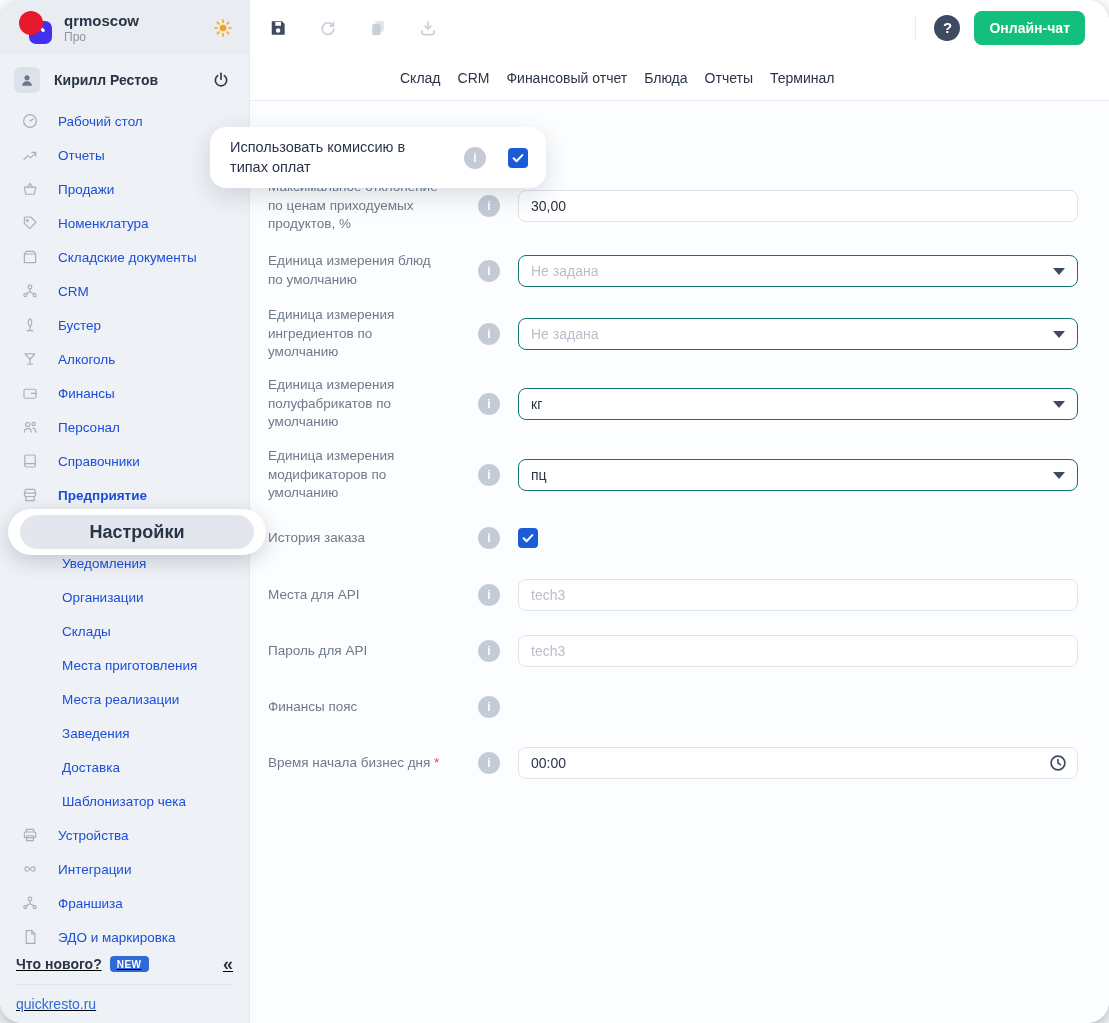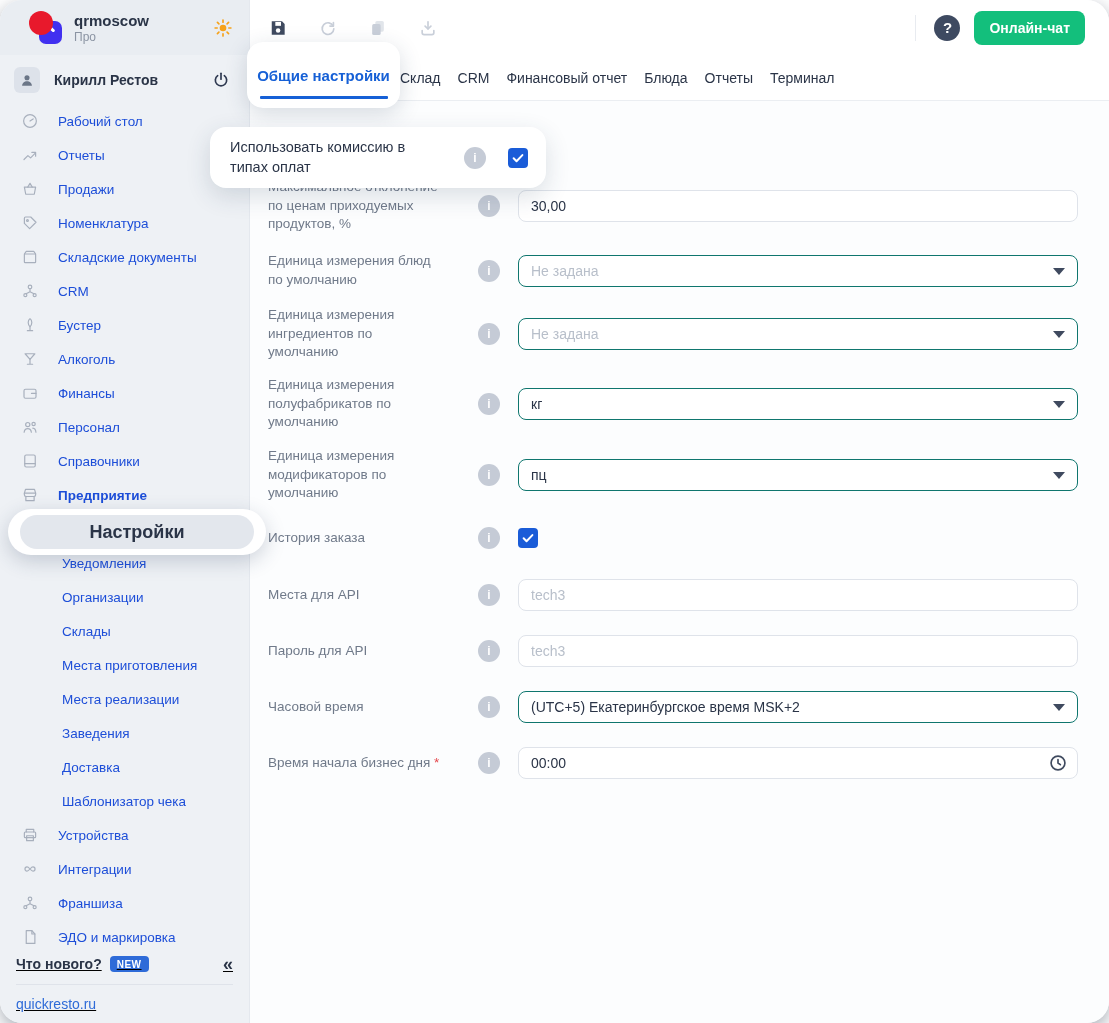"qrmoscow" .sb-header { padding: 0 16px 0 28px -> 0 16px 0 18px }
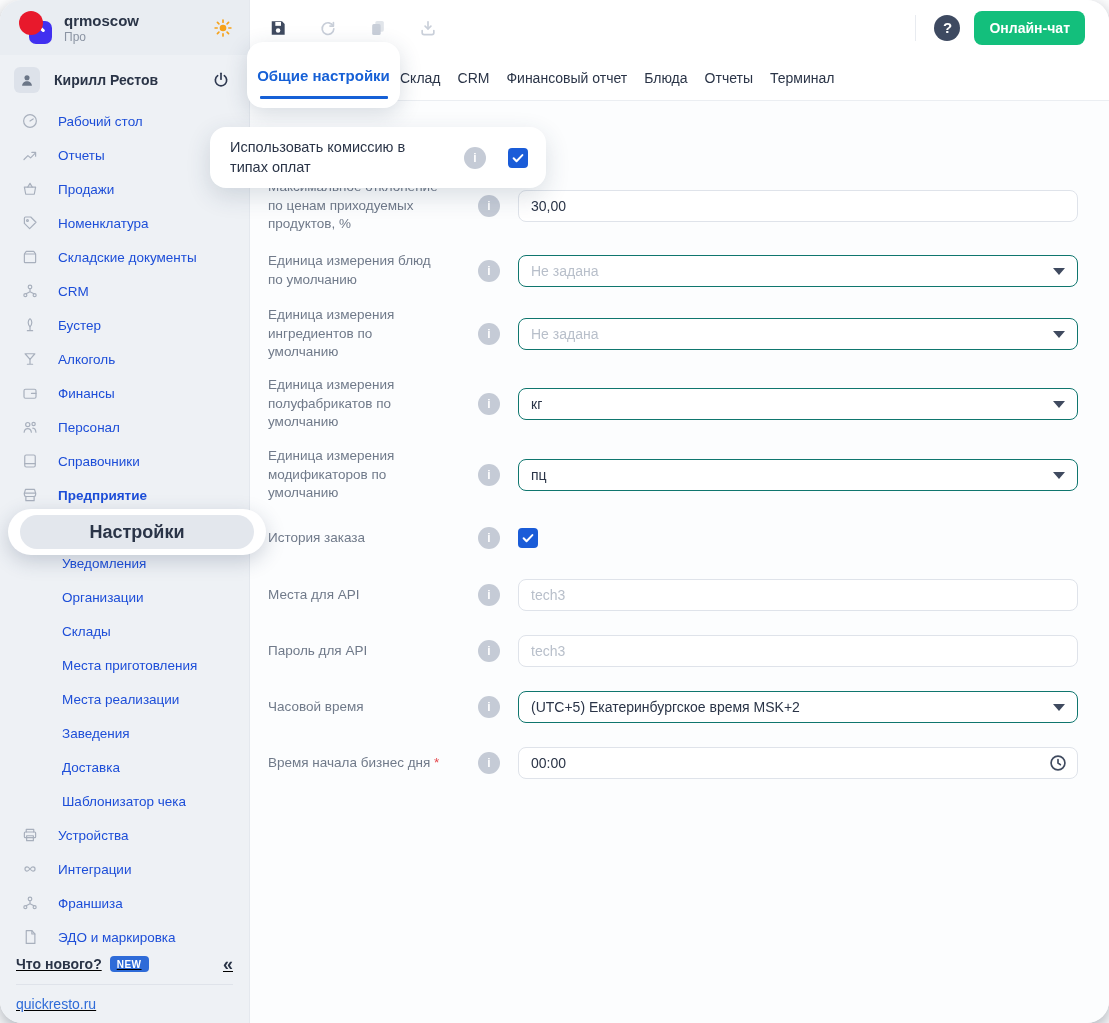"Общие настройки" div.spot-tab { html: <div> <span>Общие настройки</span> <div></div> </div> -> none }
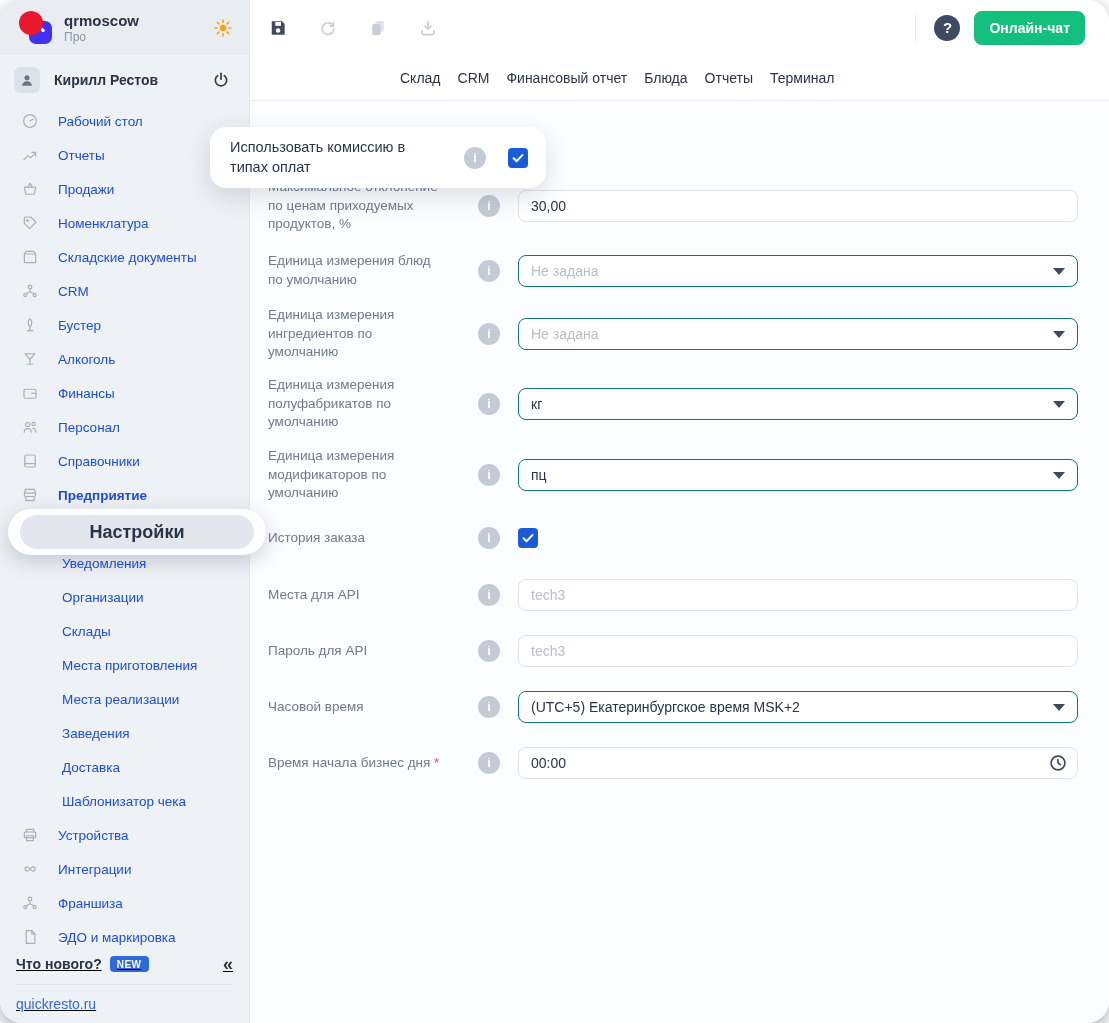"Часовой время" div.row-label { text: Часовой время -> Финансы пояс }
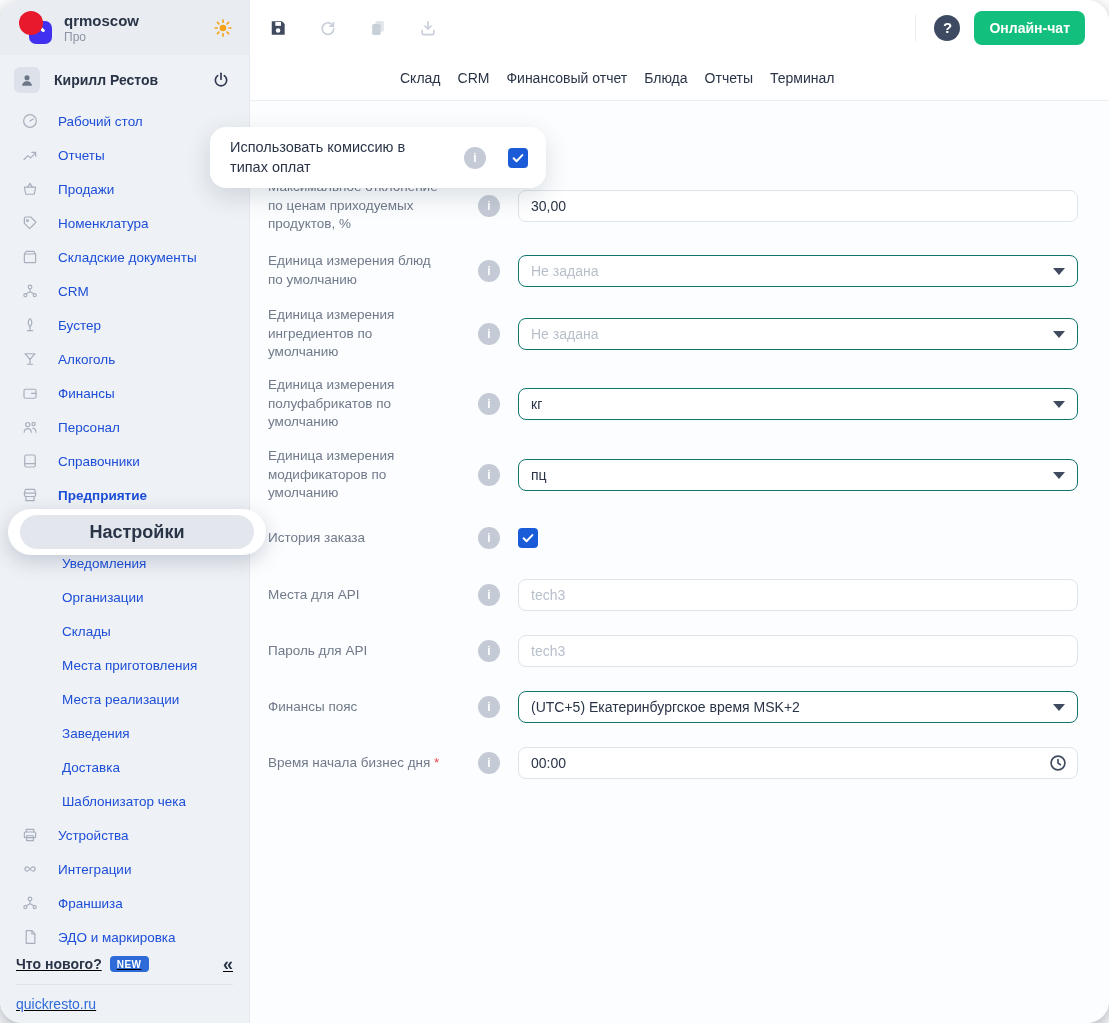"(UTC+5) Екатеринбургское время MSK+2" div.row-ctl { html: <div> <div>(UTC+5) Екатеринбургское время MSK+2</div> <div></div> </div> -> none }
